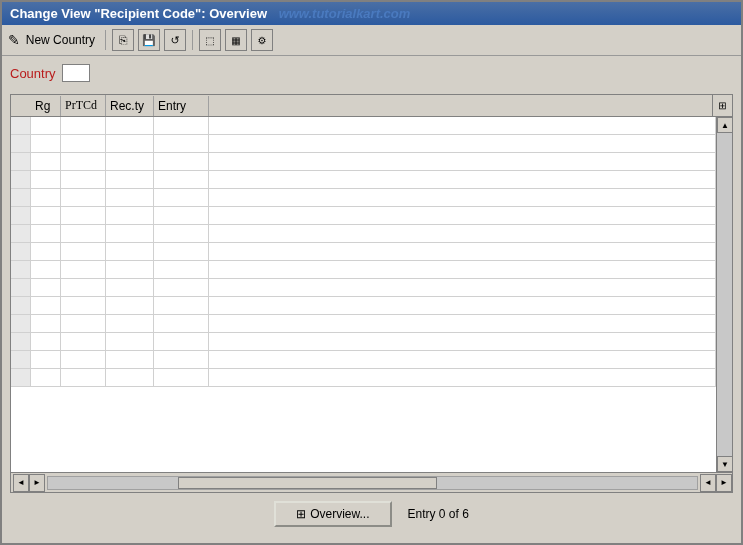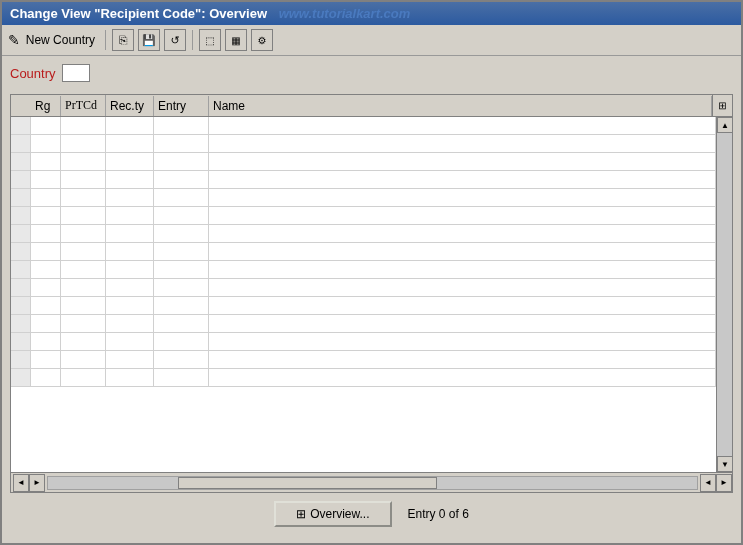"Name" div.th-cell { html: <div> <span>Name</span> </div> -> none }
